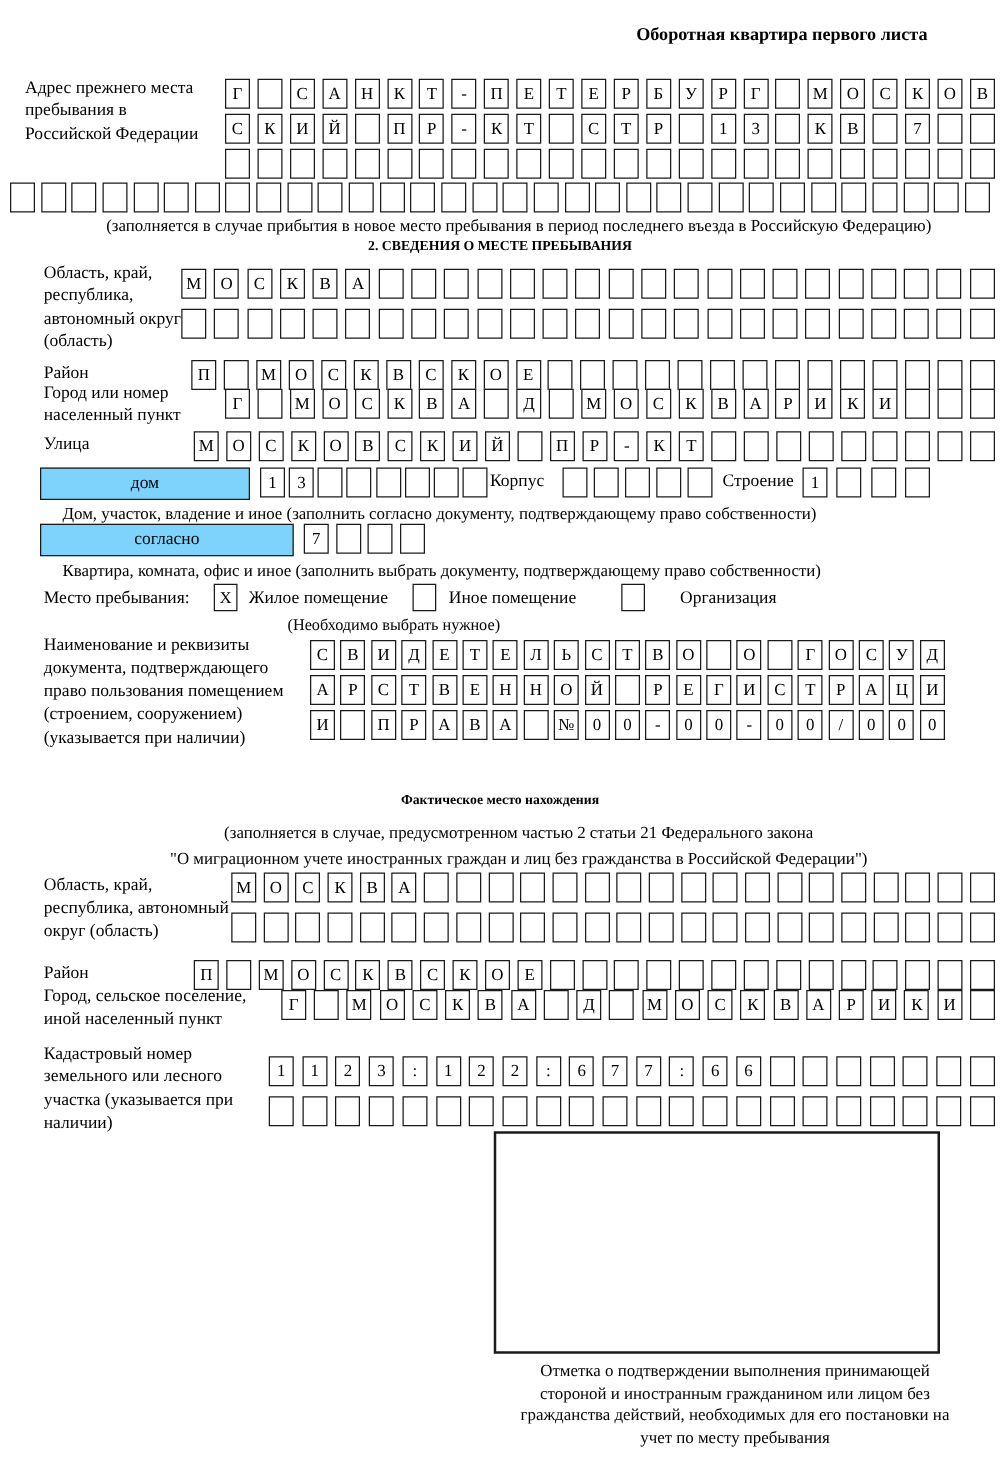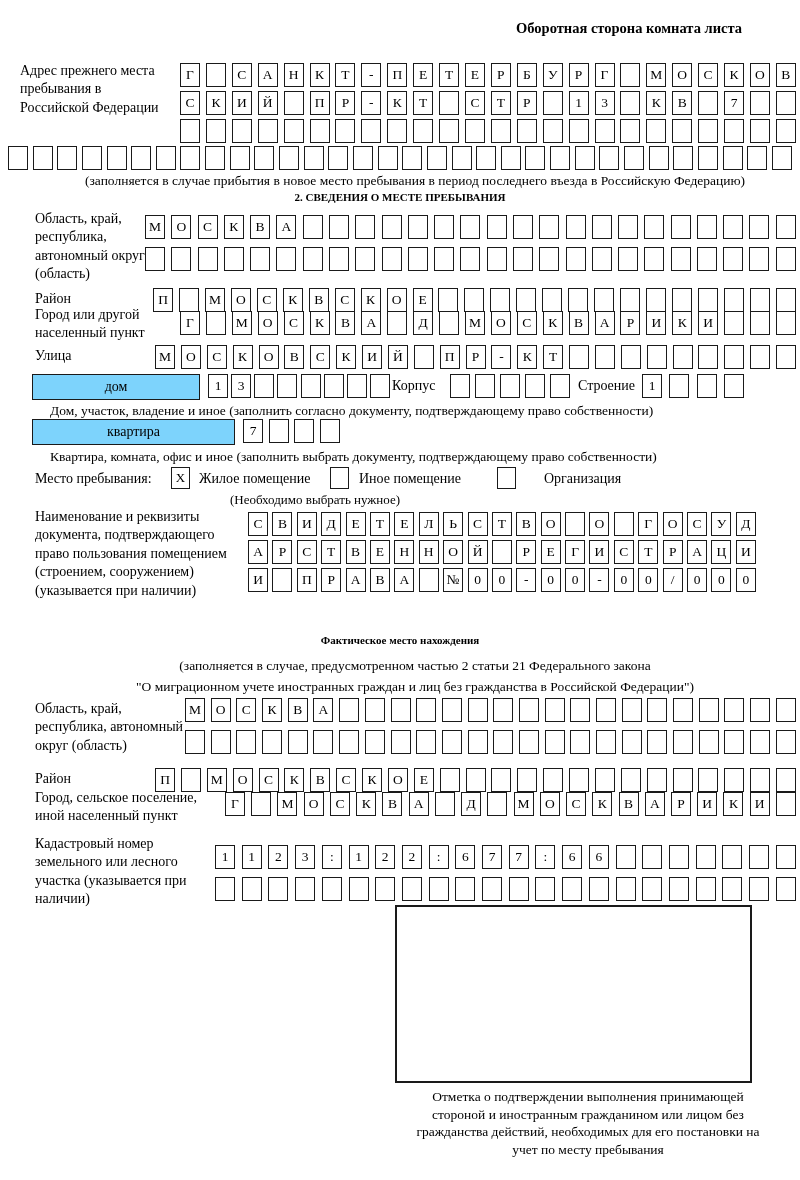"Оборотная сторона комната листа" div.hdr-right { text: сторона комната -> квартира первого }
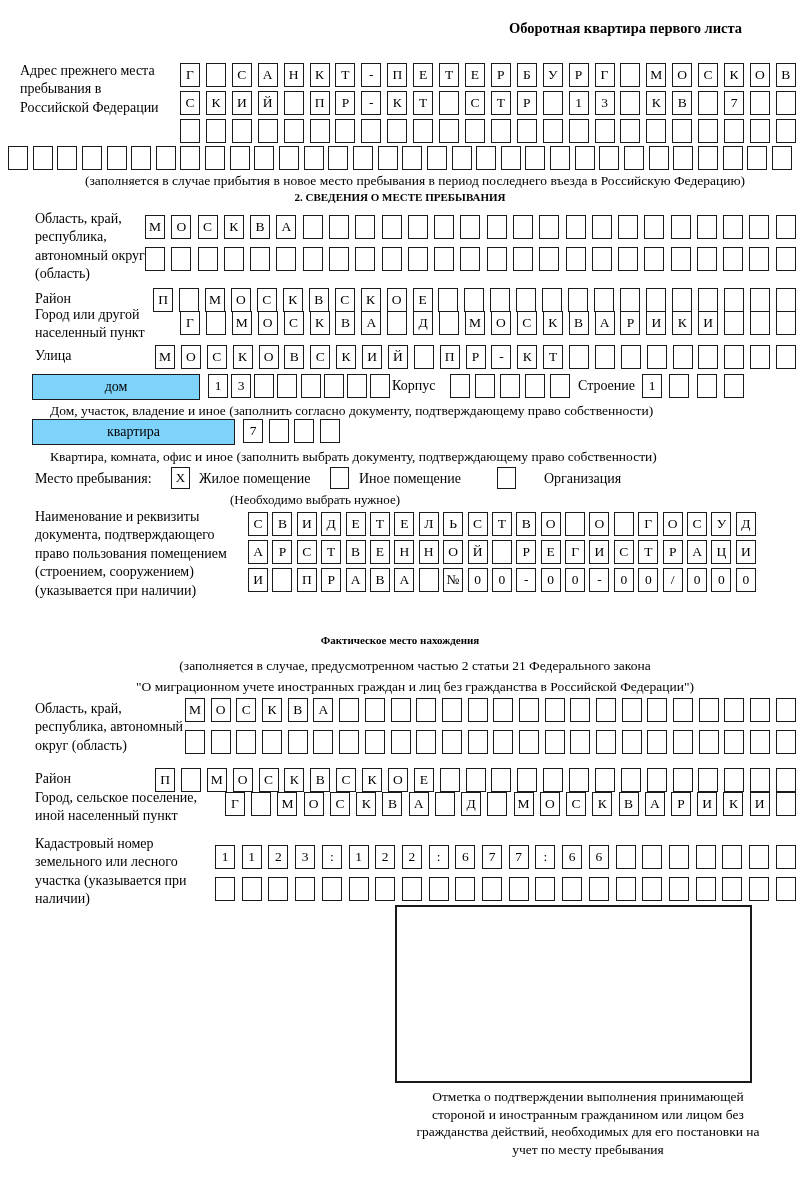"Город или другой населенный пункт" div.lbl { text: другой -> номер }
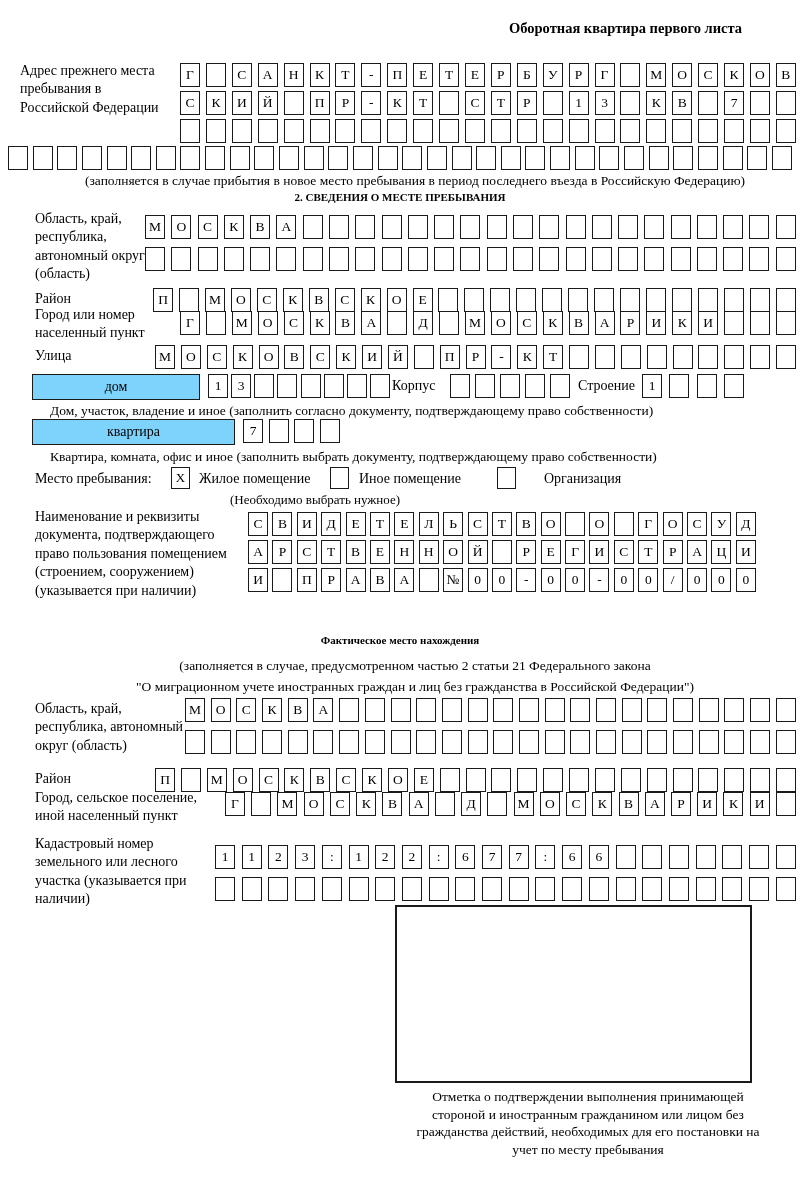"квартира" div.wbox { text: квартира -> согласно }
